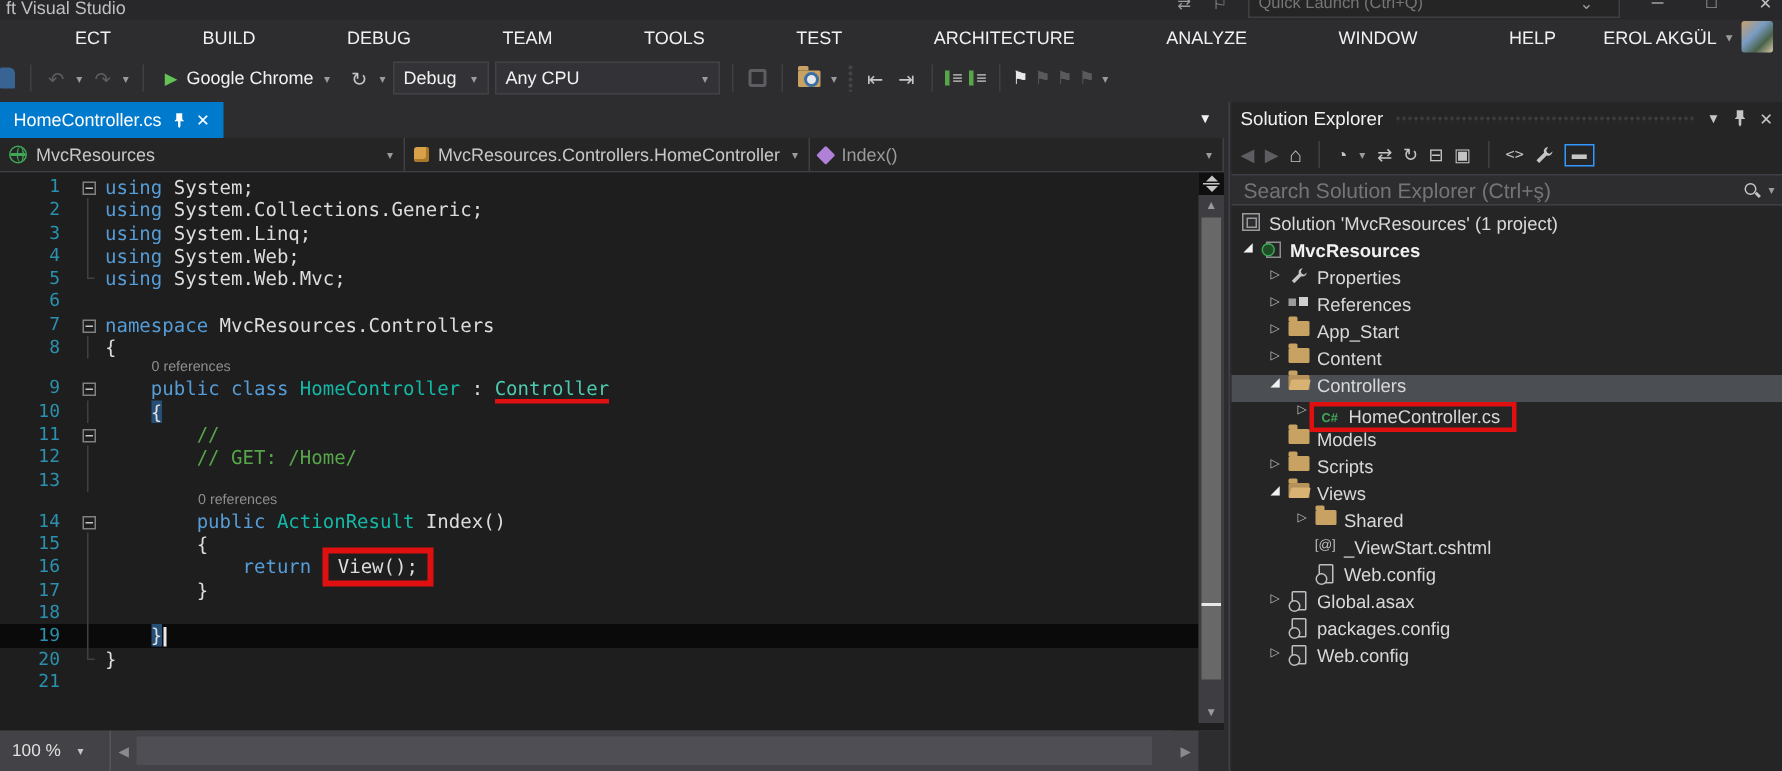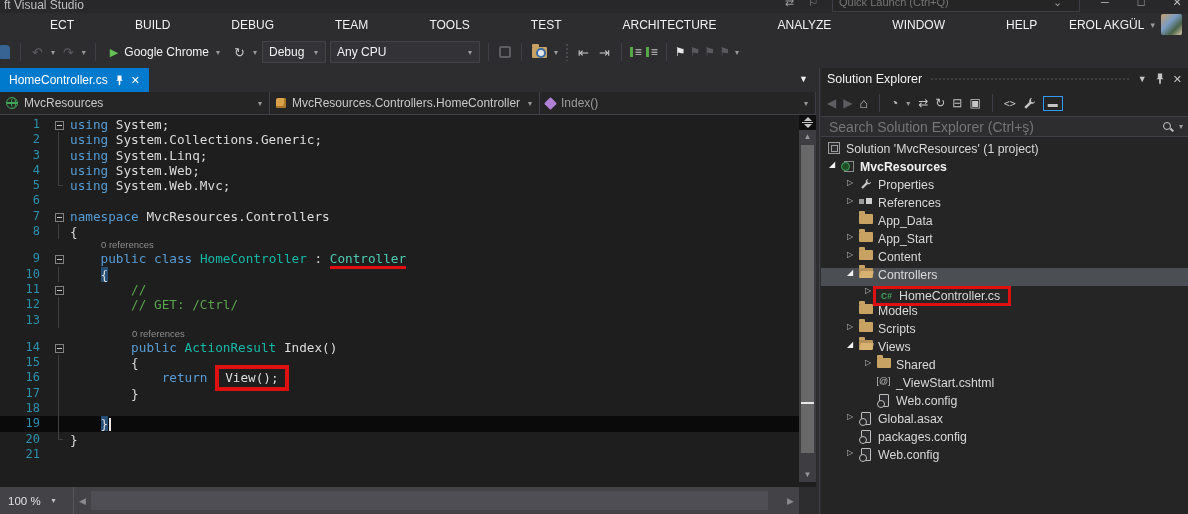"App_Data" div.tree-row { html: <div> <span></span> <span> <span></span> </span> <span>App_Data</span> </div> -> none }
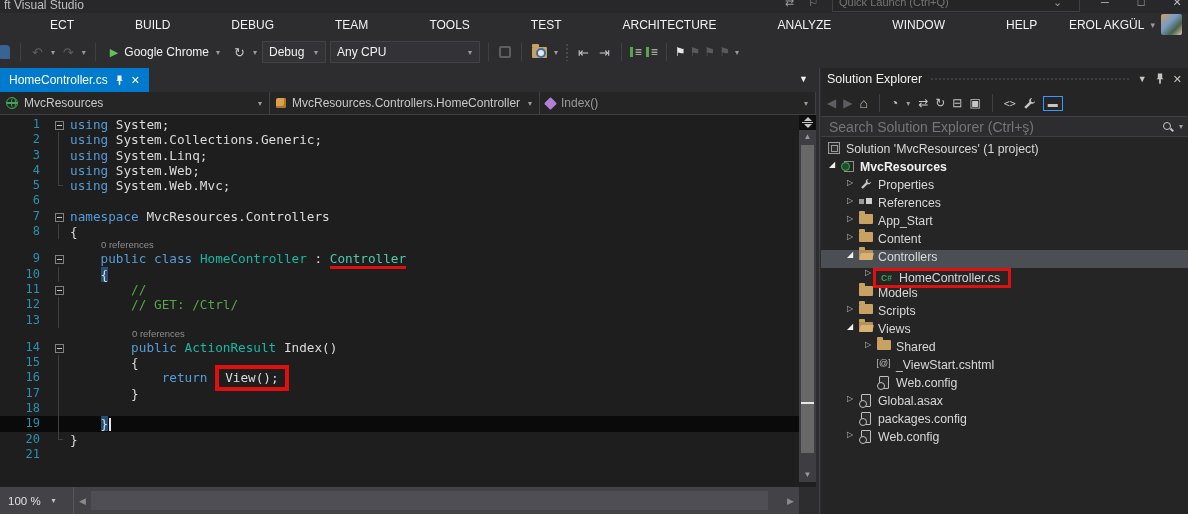"// GET: /Ctrl/" span.cm { text: /Ctrl/ -> /Home/ }
